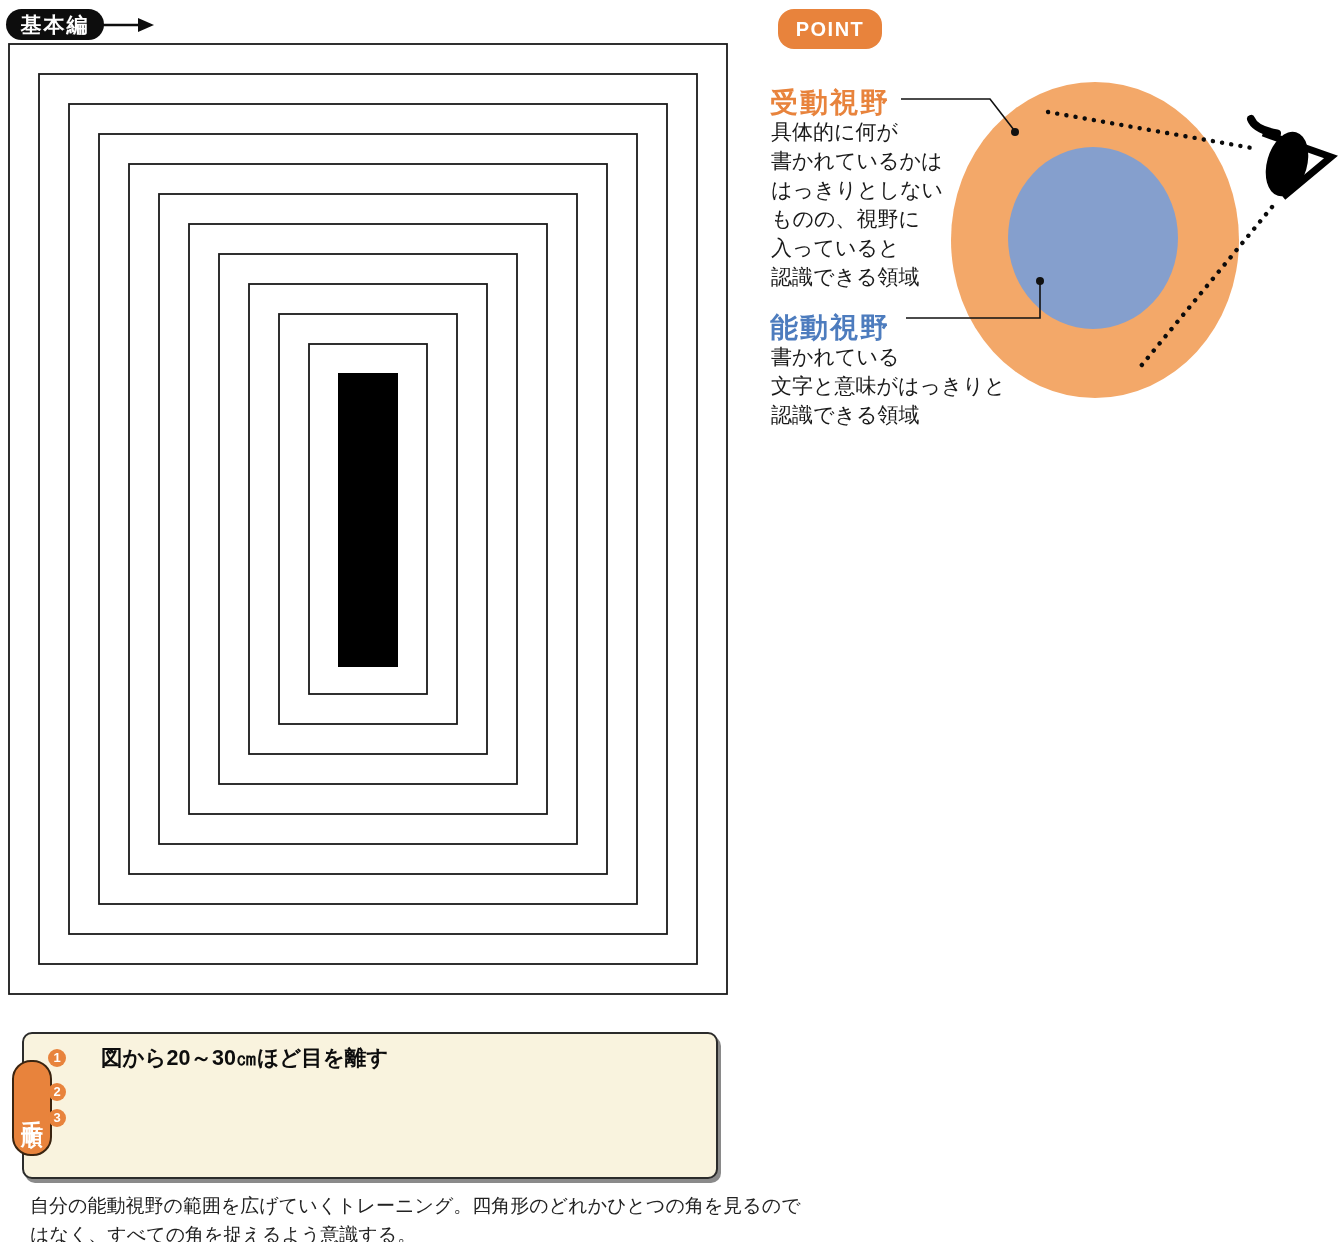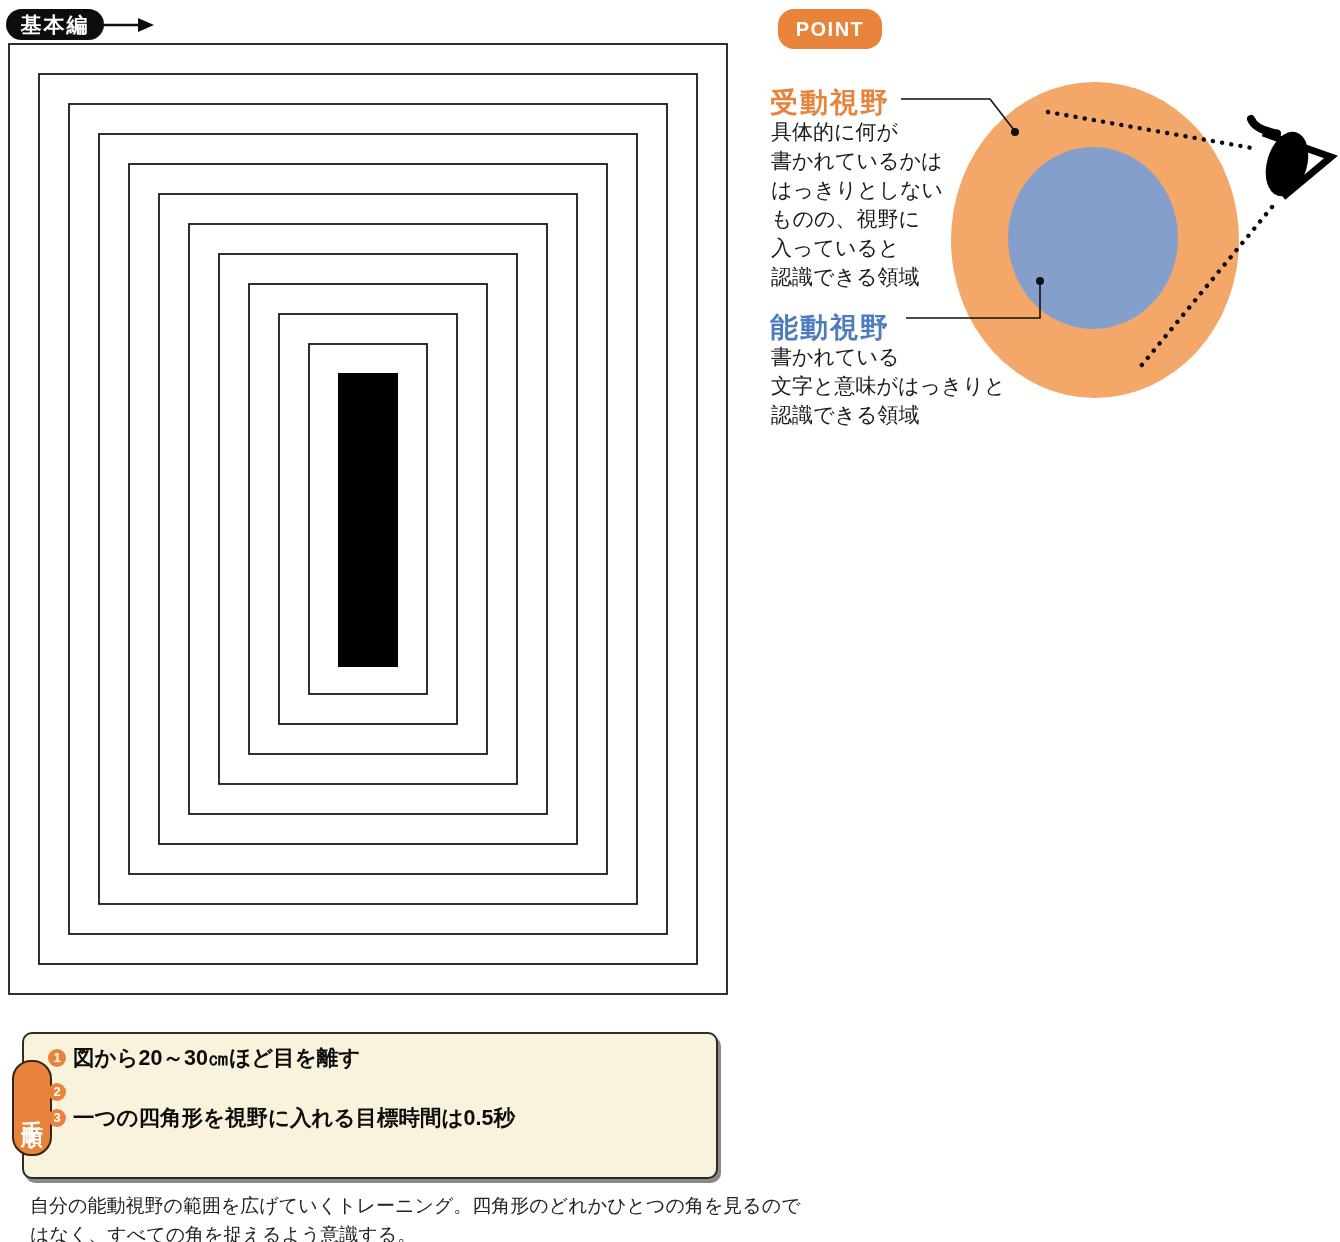"図から20～30㎝ほど目を離す" .step-text { margin-left: none -> 28px }
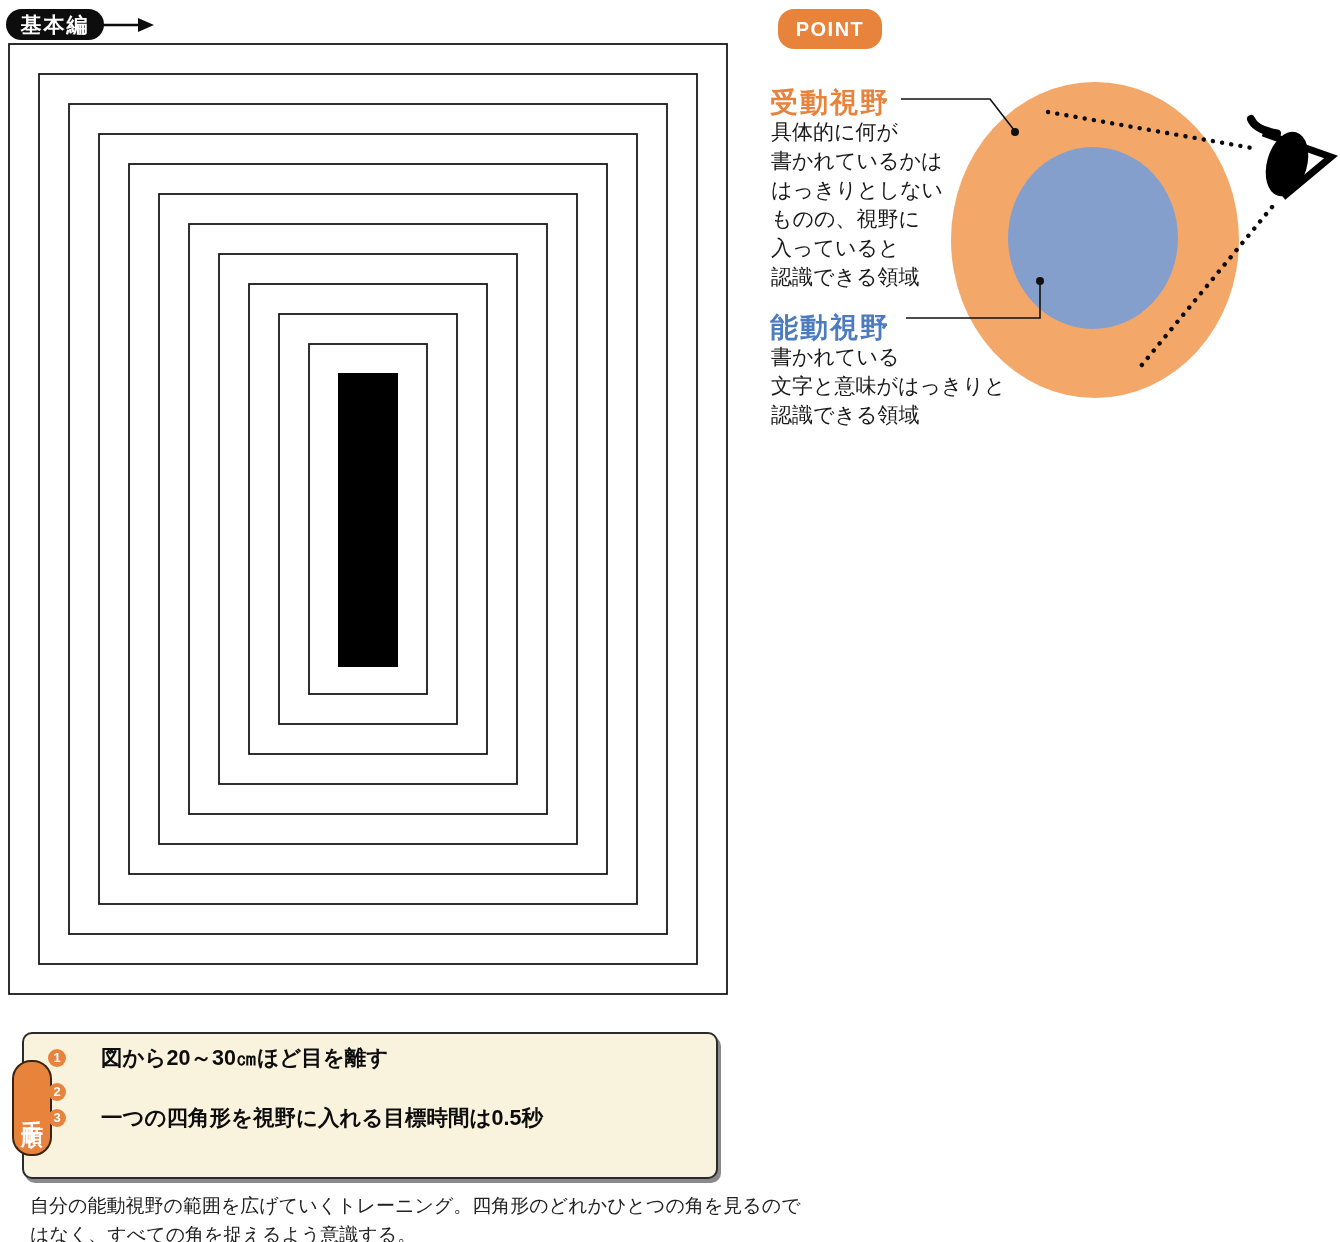"一つの四角形を視野に入れる目標時間は0.5秒" div.step-text { html: <div>一つの四角形を視野に入れる目標時間は0.5秒</div> -> none }
